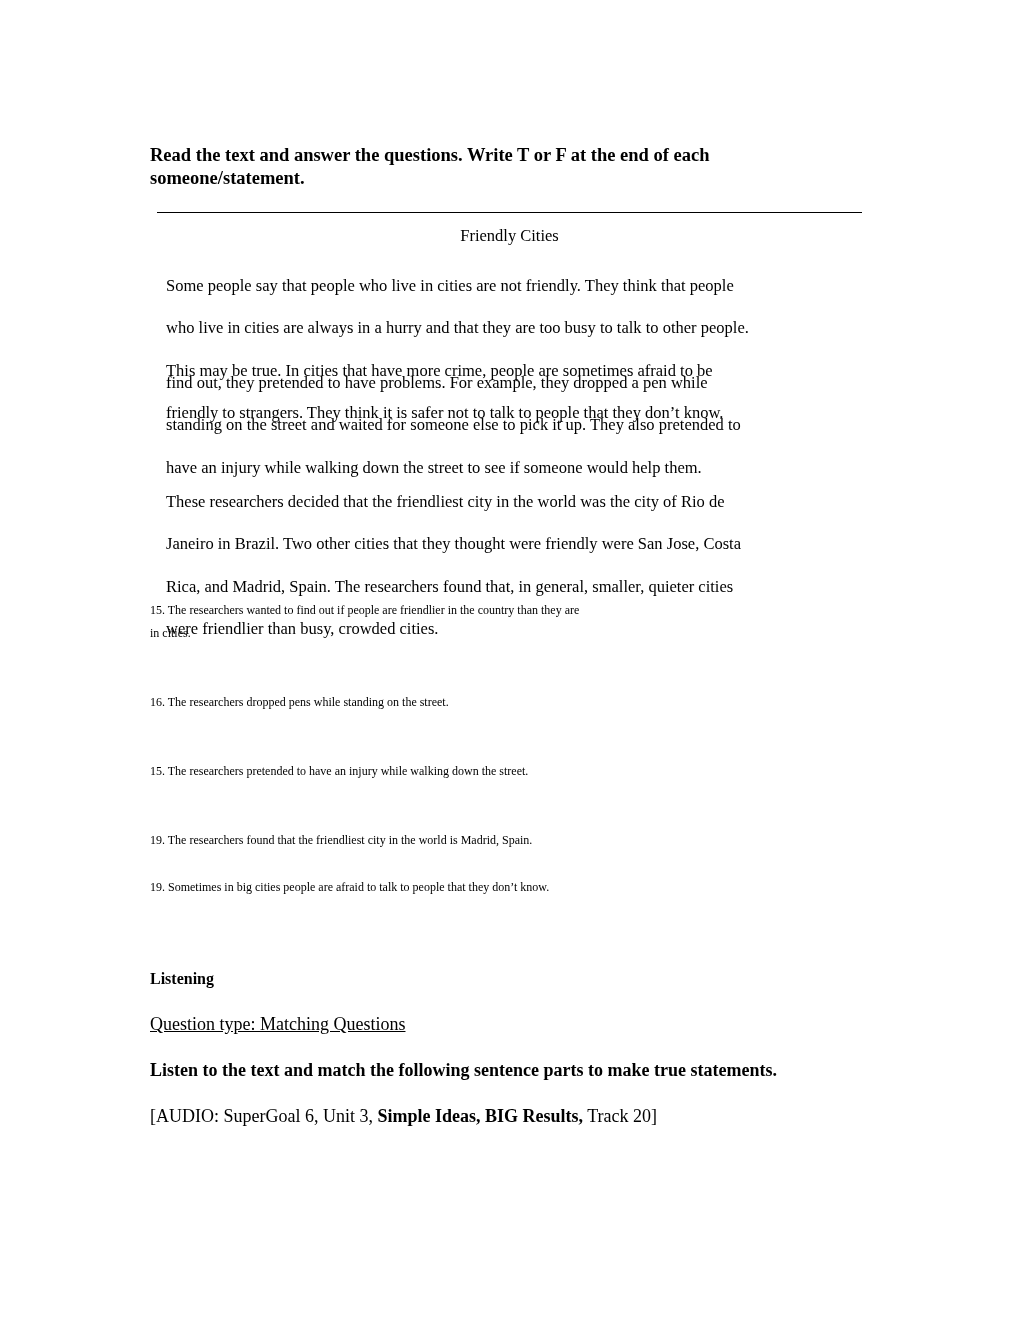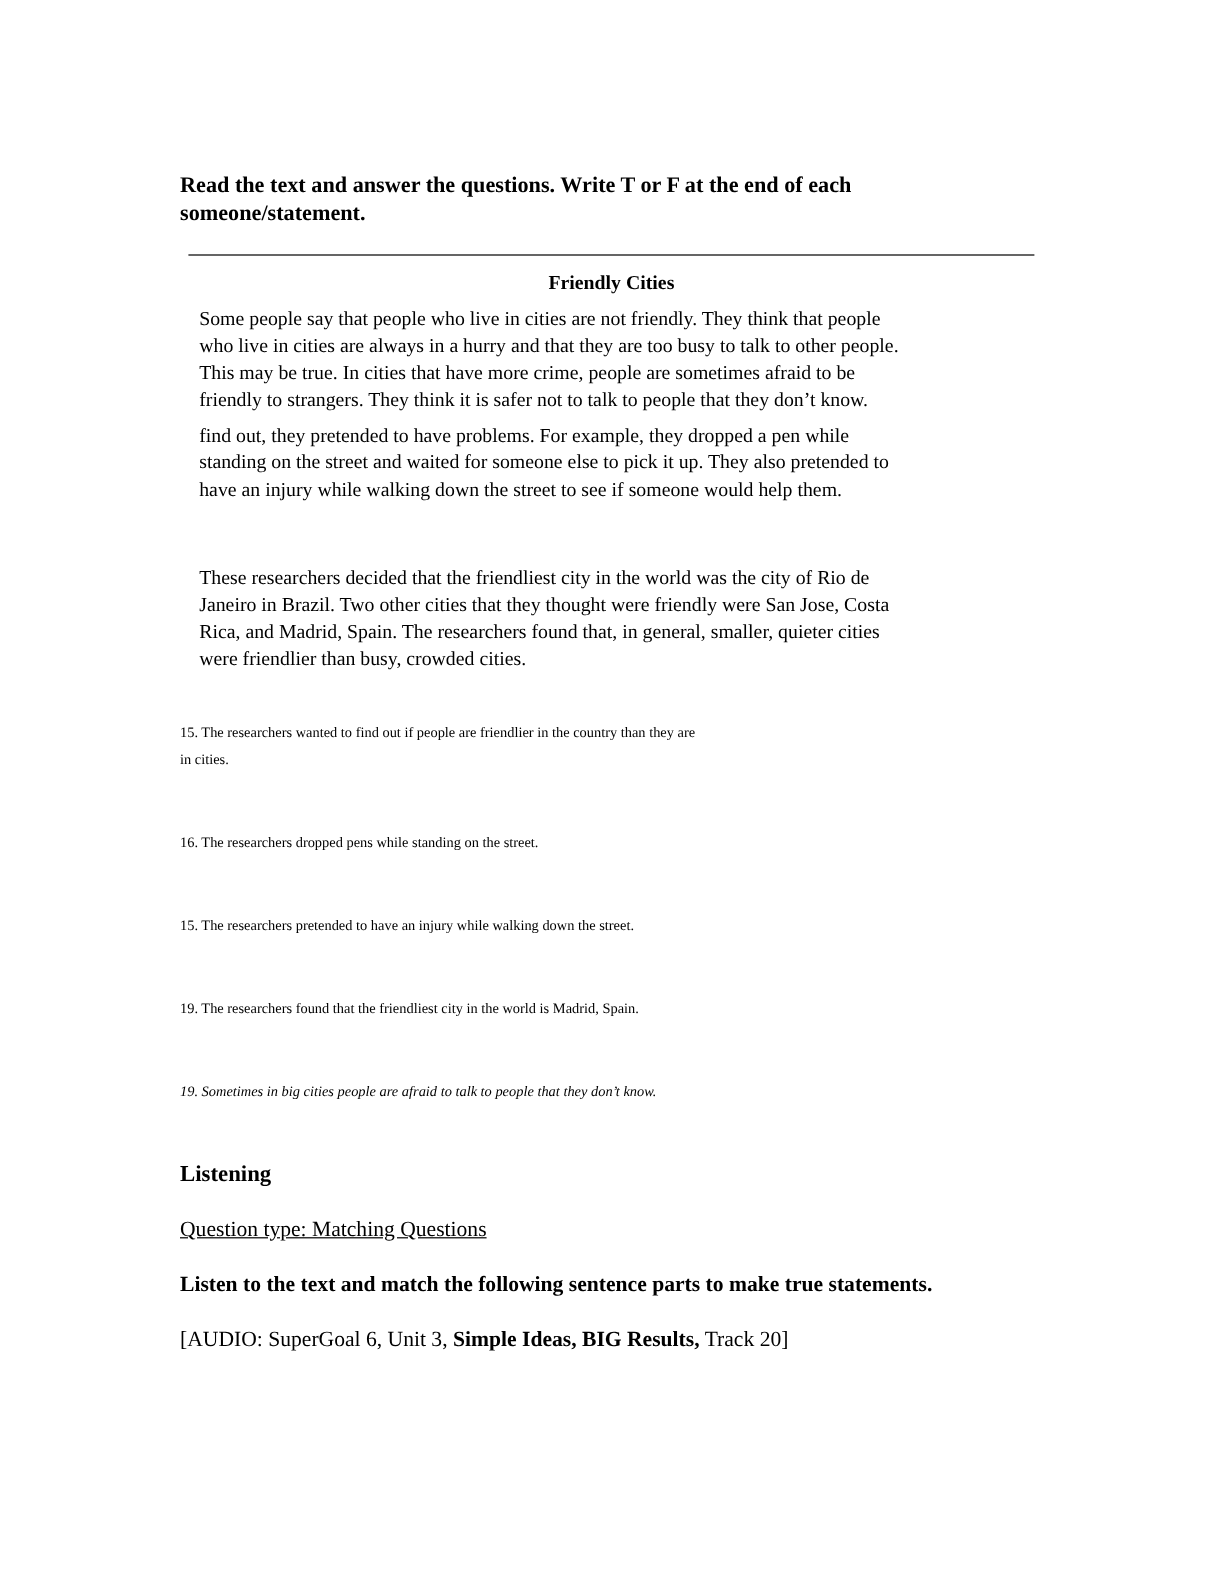"Friendly Cities" .passage-title { font-weight: bold -> normal }
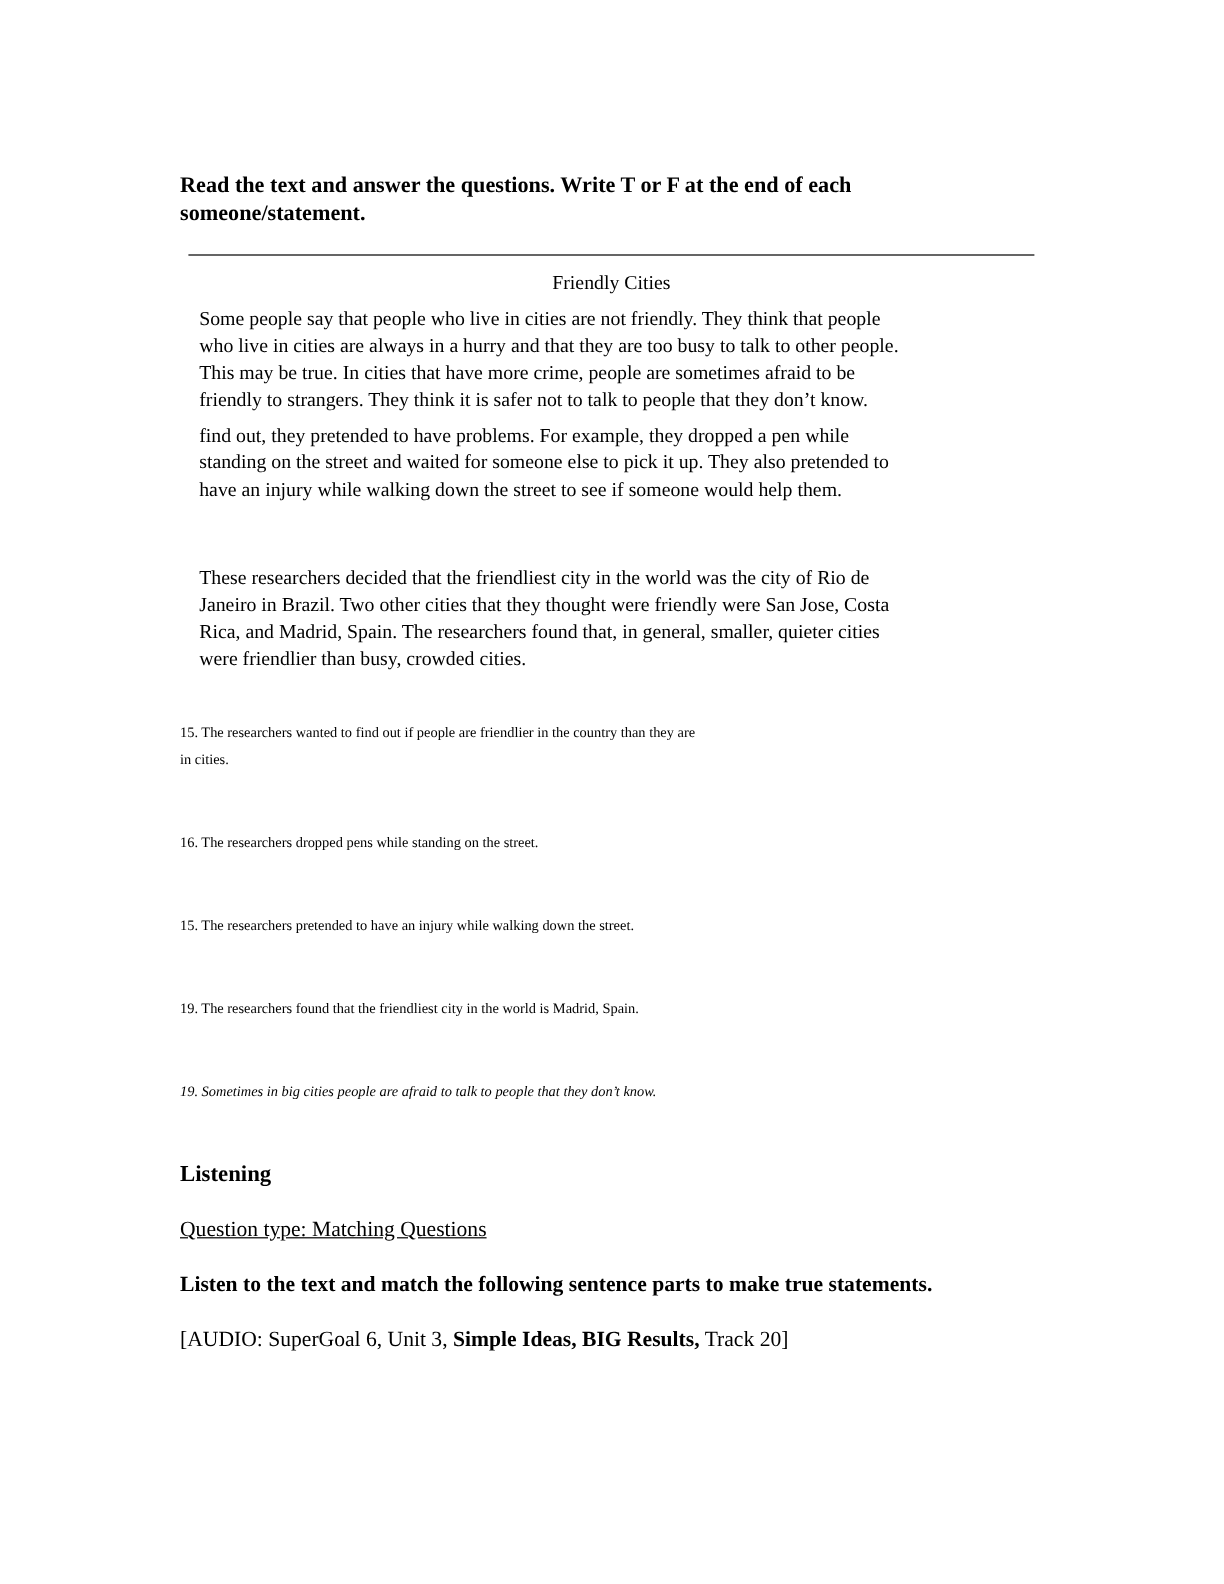"Some people say that people" .para .ln { margin-top: none -> 20px }
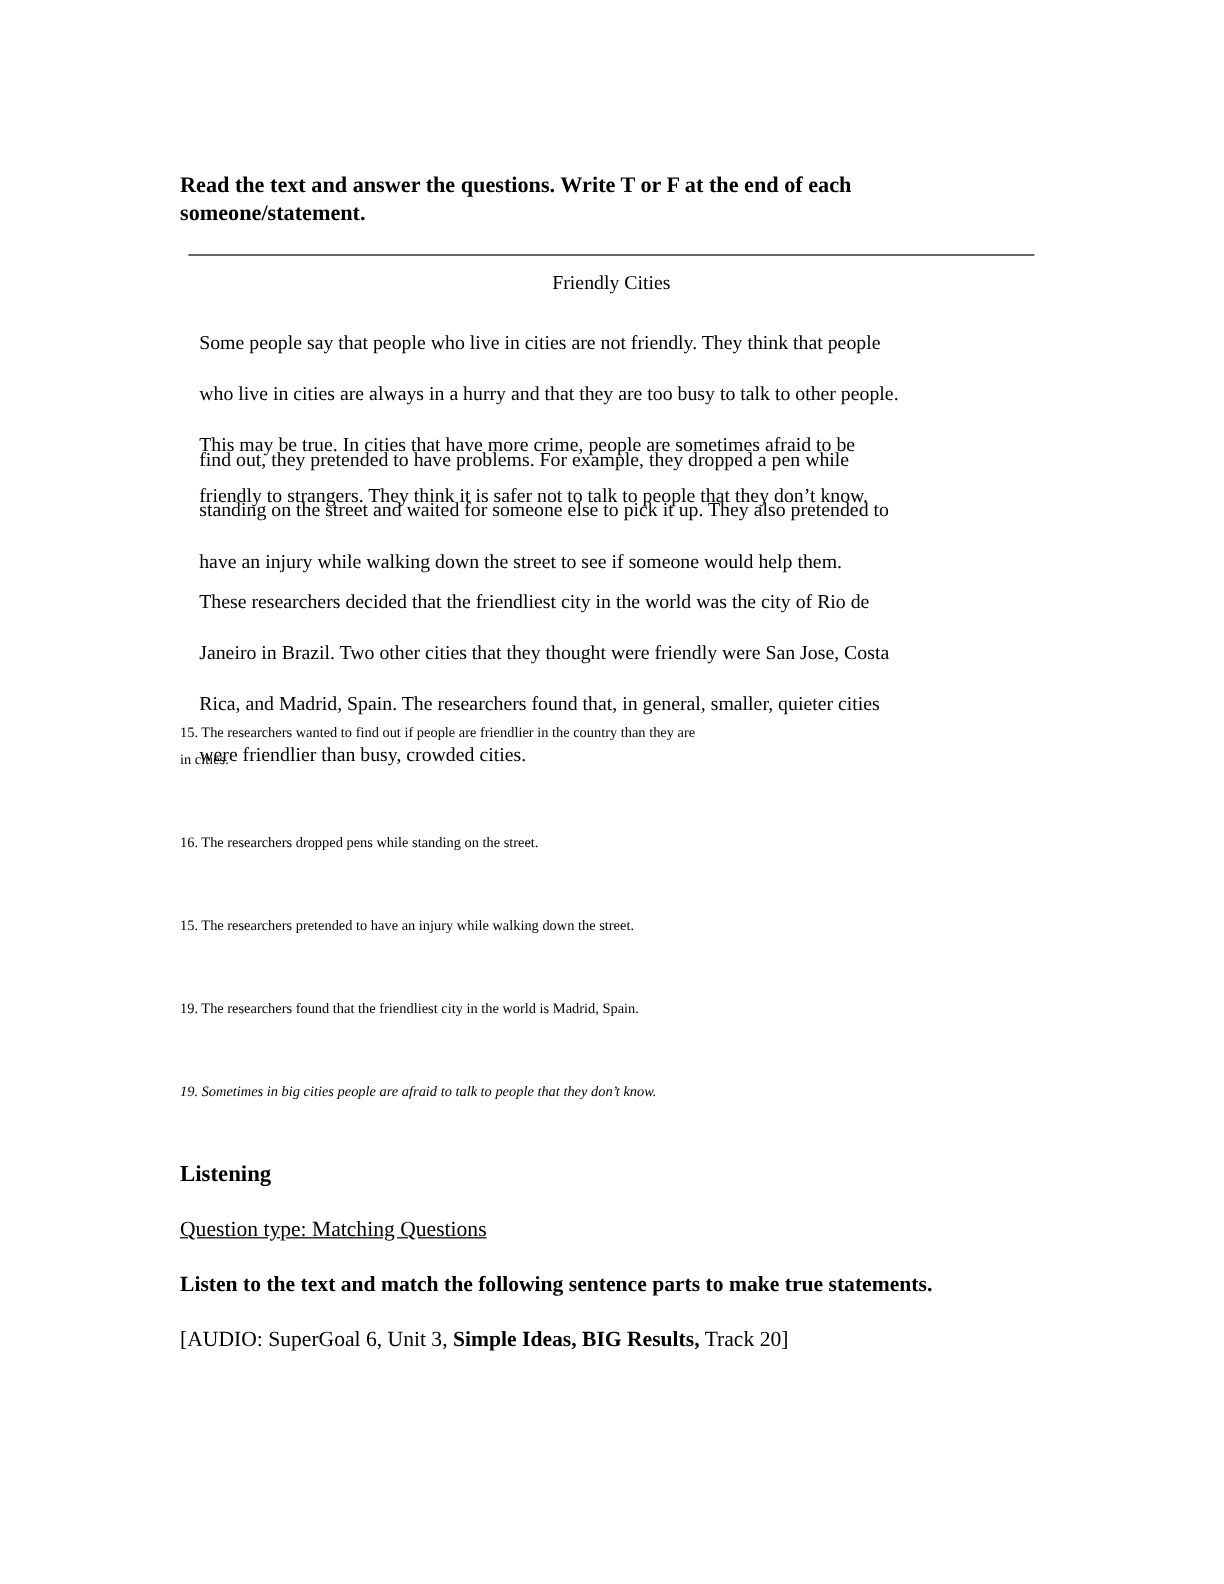"19. Sometimes in big cities" div.q { font-style: italic -> none; top: 898px -> 876px }
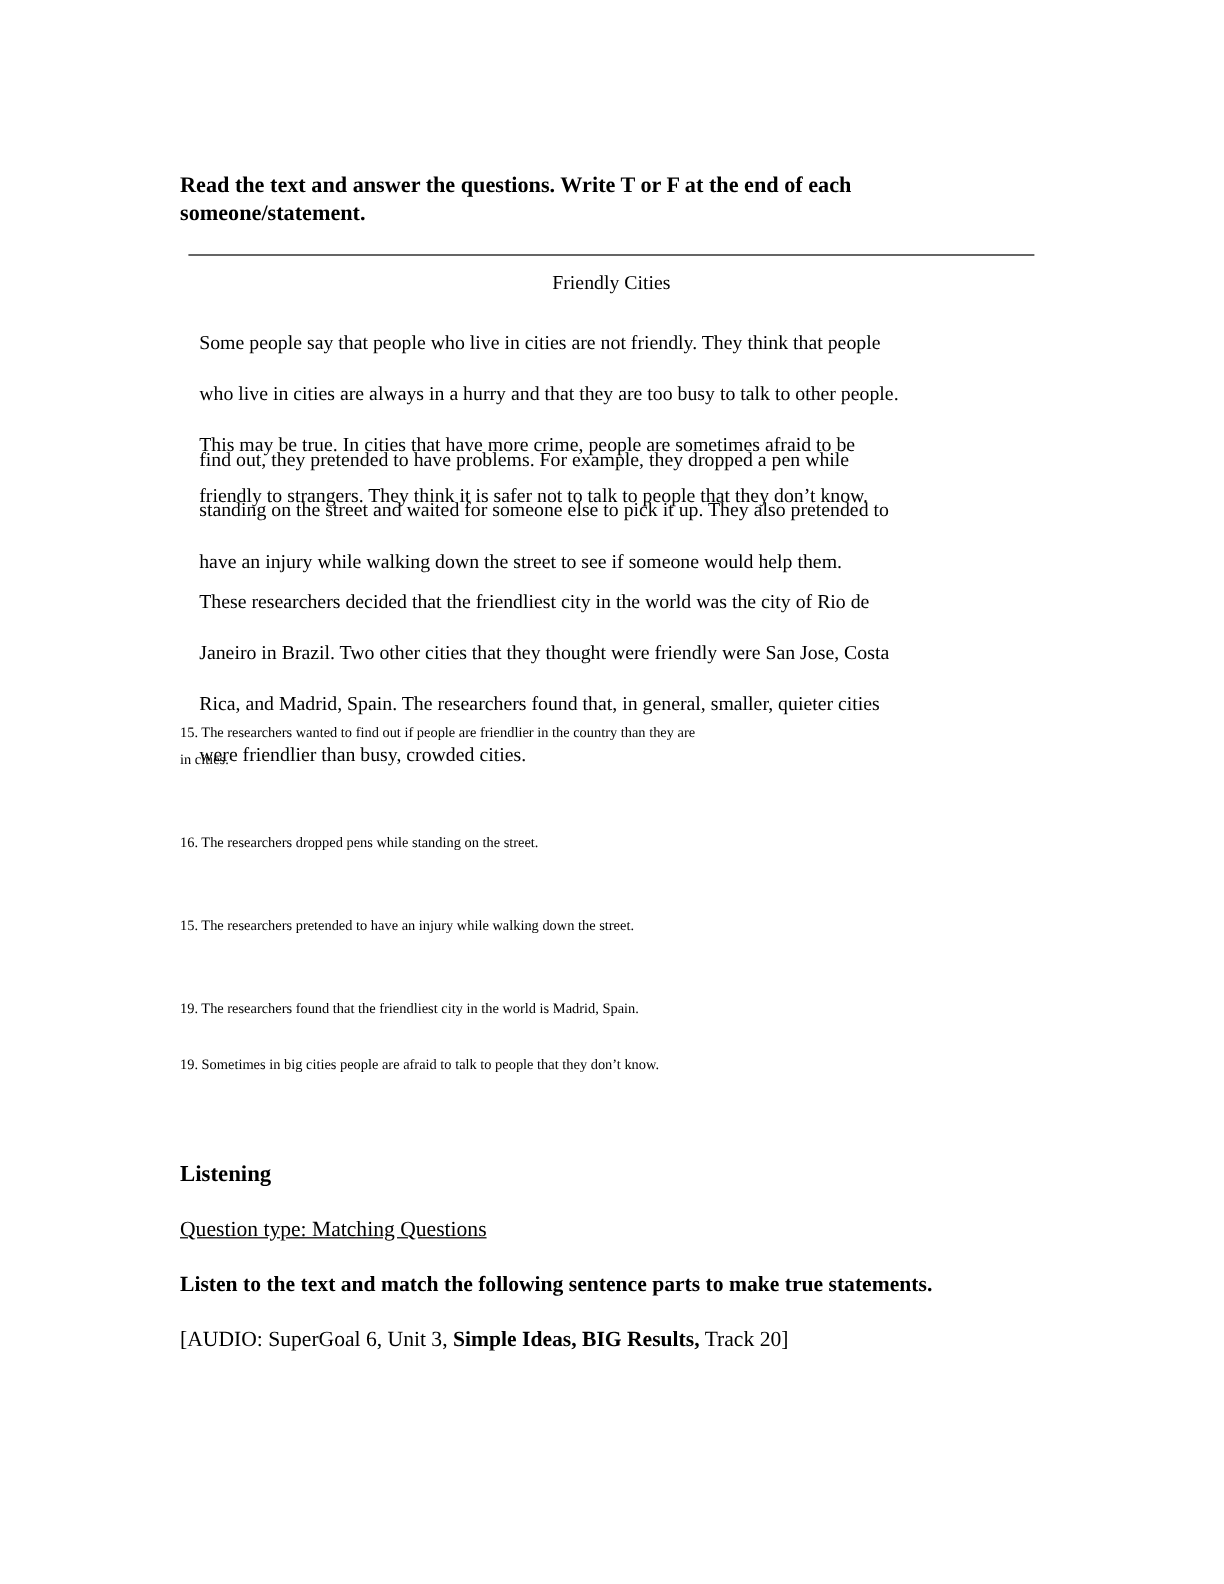"Listening" .h-listen { font-size: 19px -> 16px }
